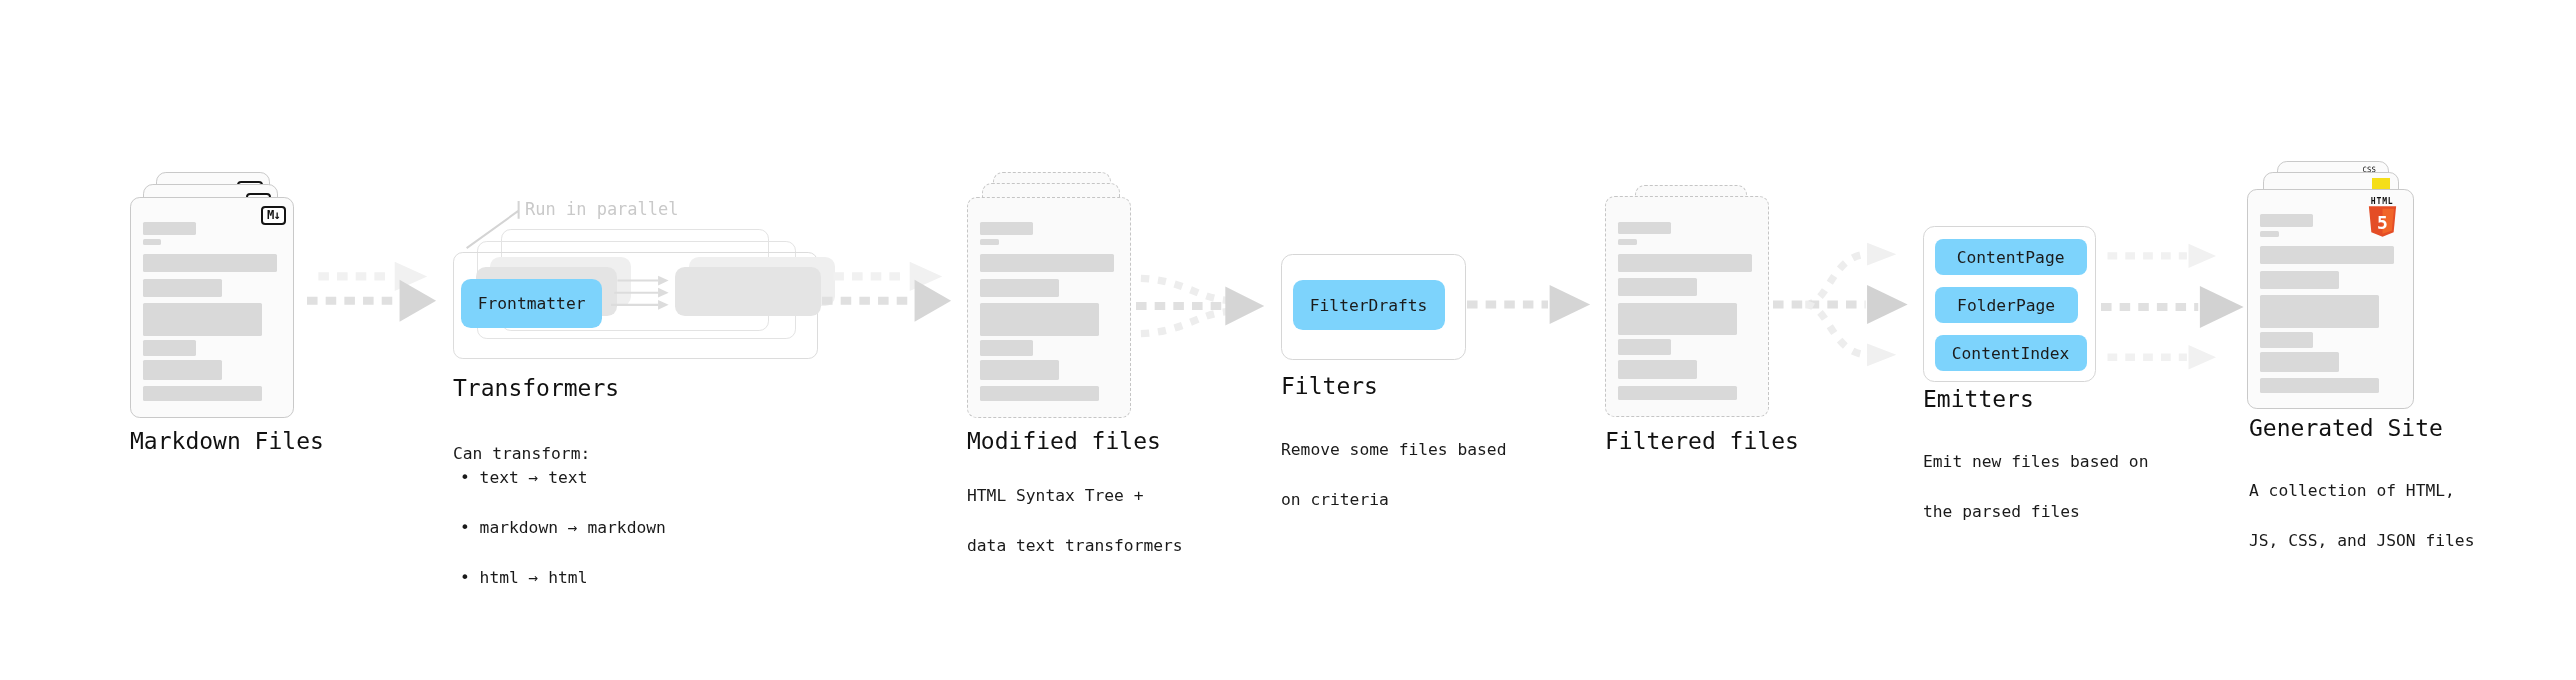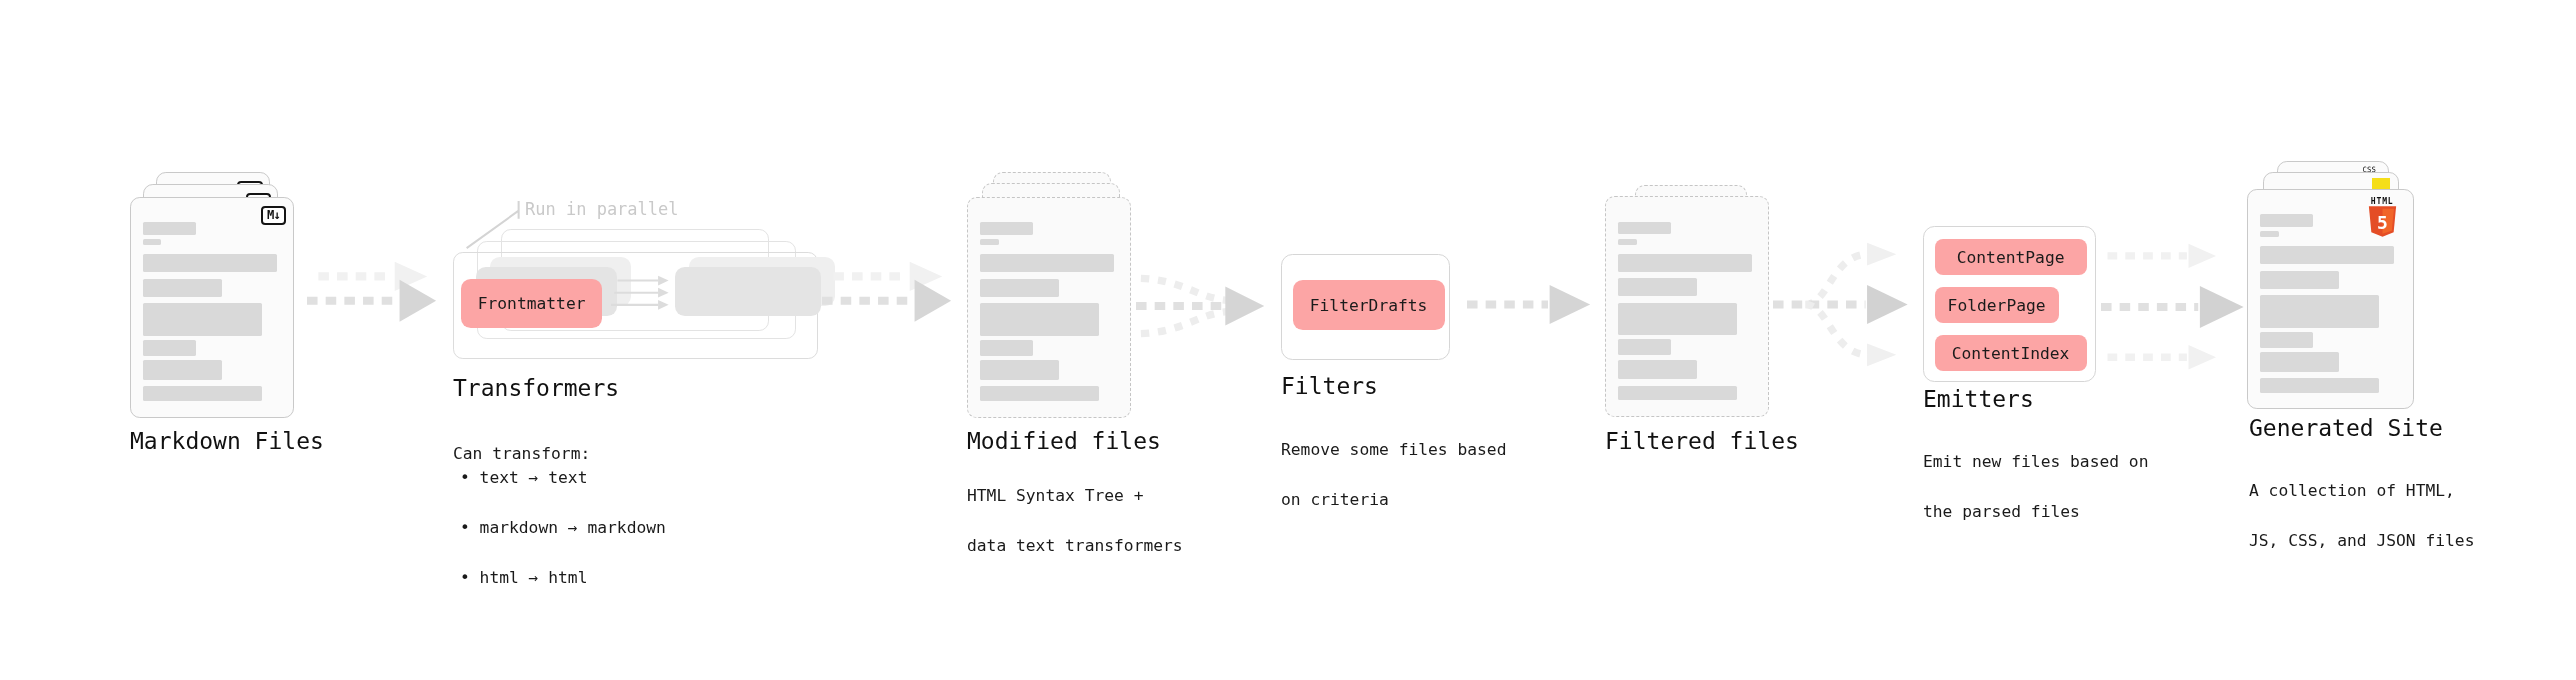"ContentPage" .plugin { background: #fca5a5 -> #7dd3fc }
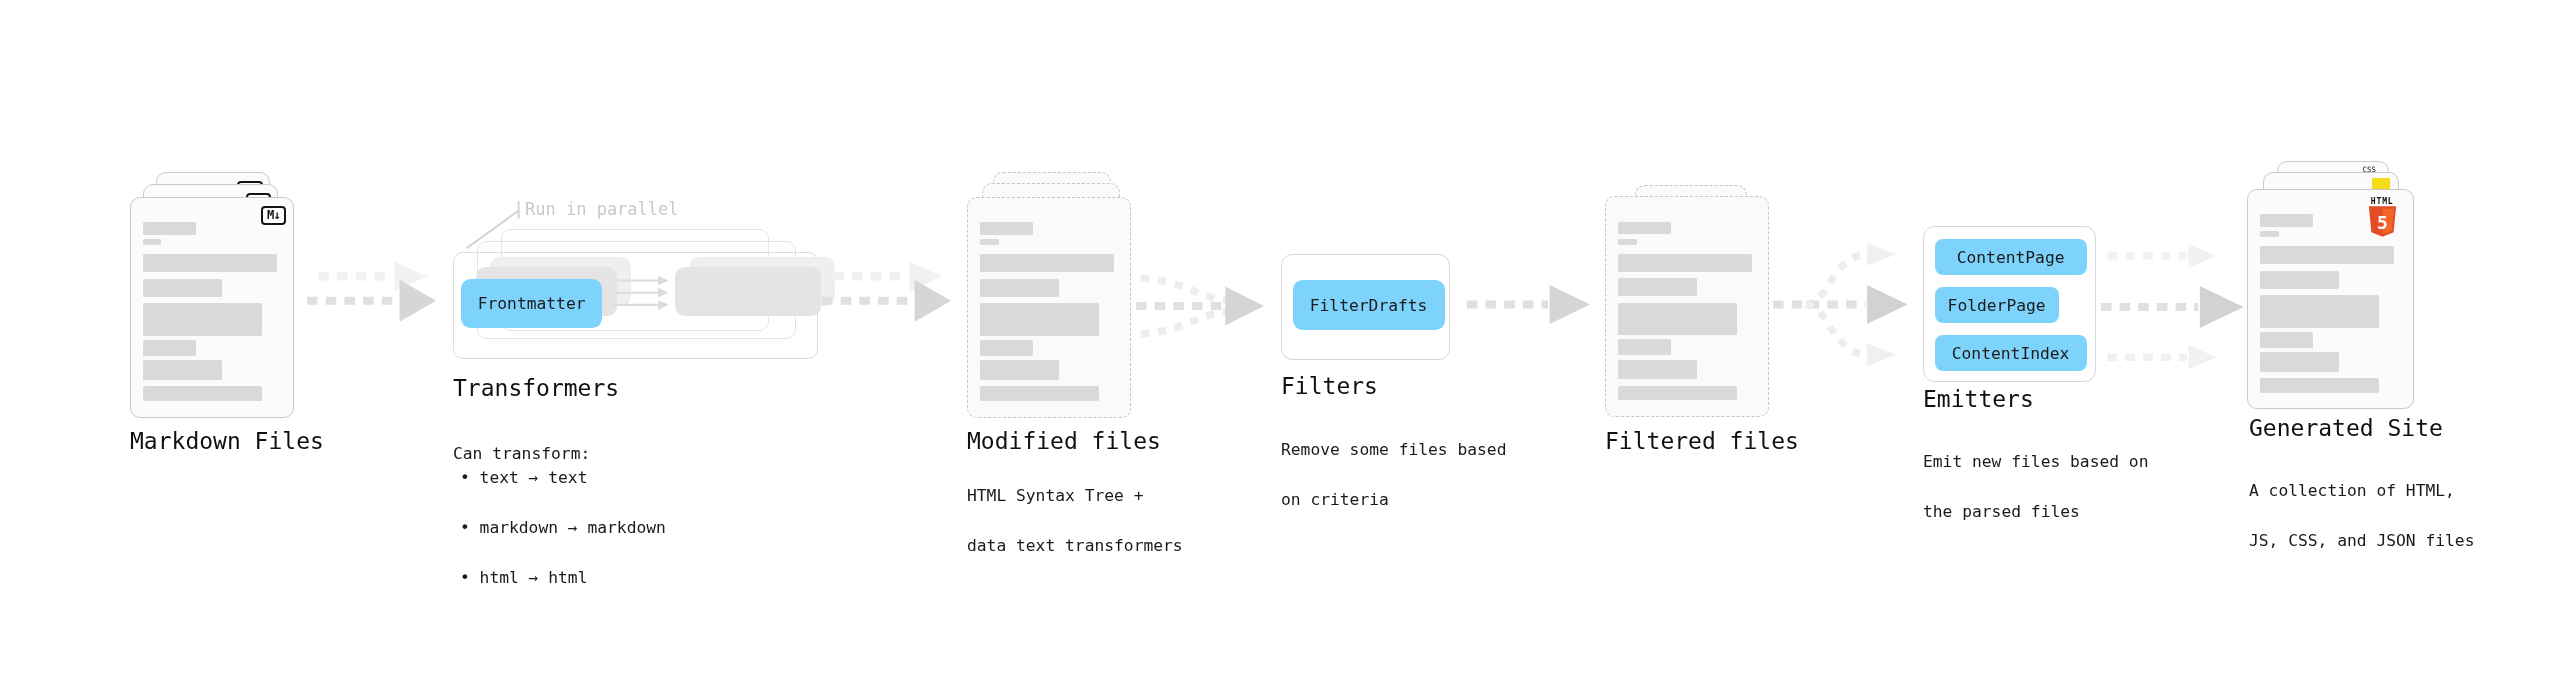"FilterDrafts" div.panel { width: 169px -> 185px }
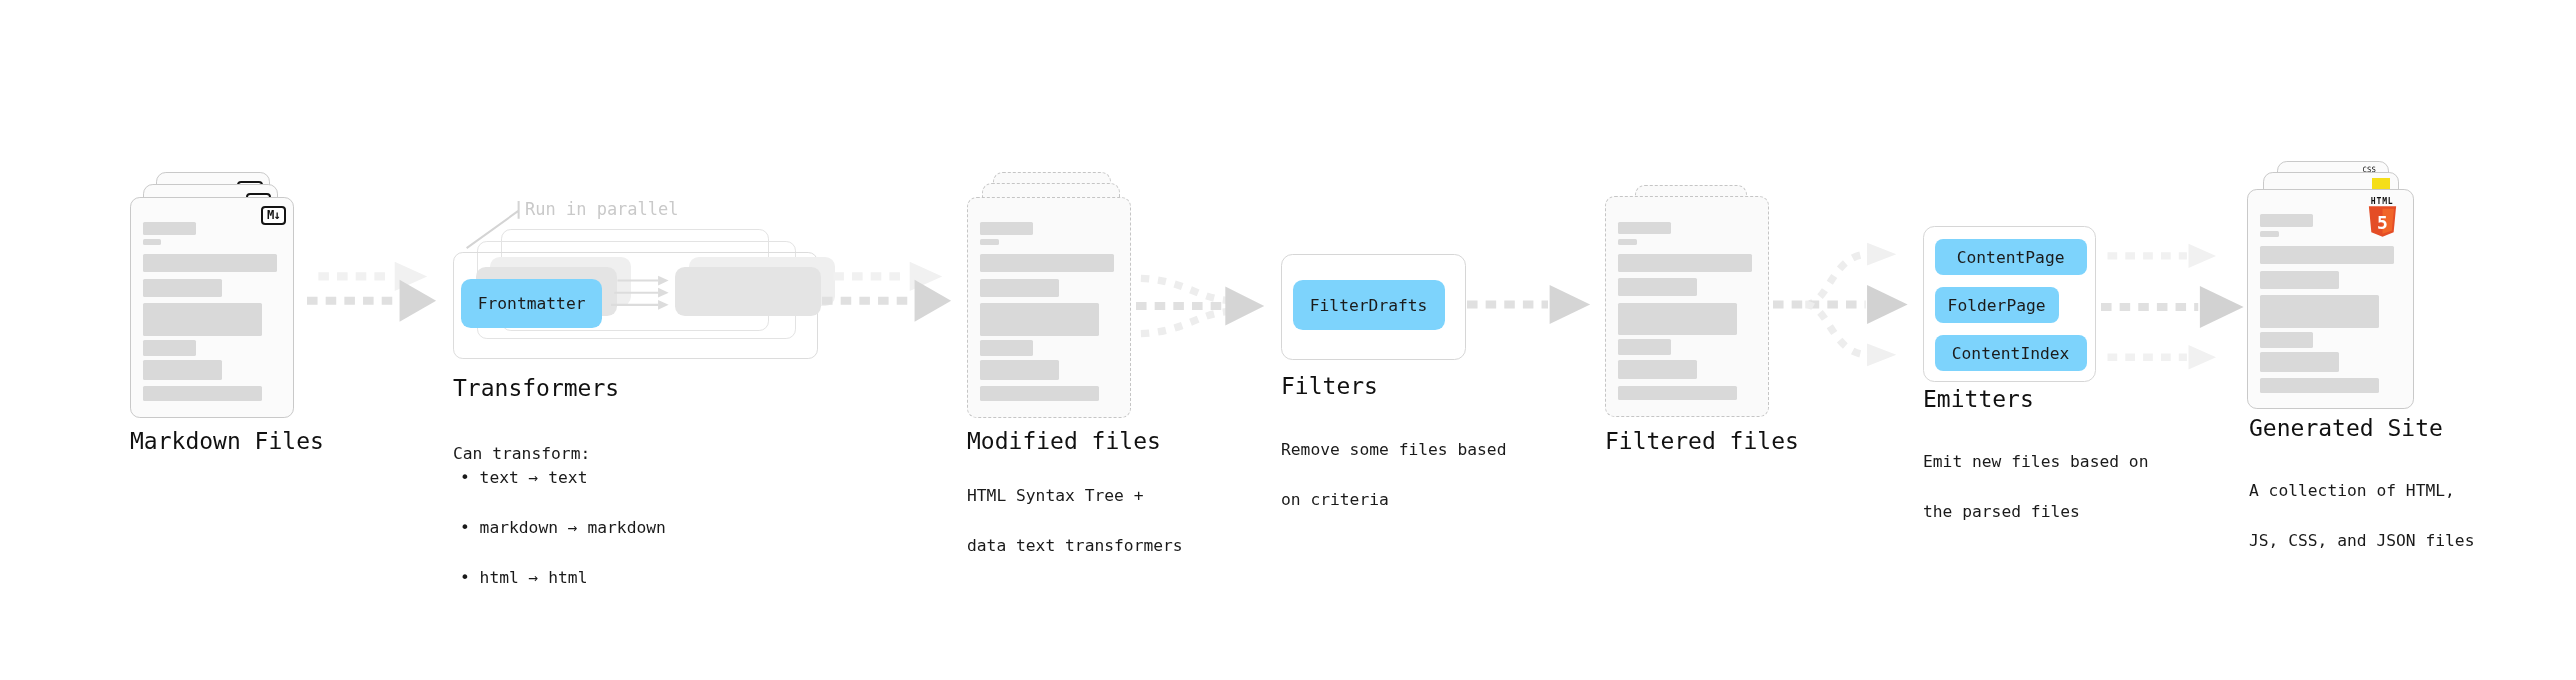"FolderPage" div.plugin { width: 124px -> 143px }
